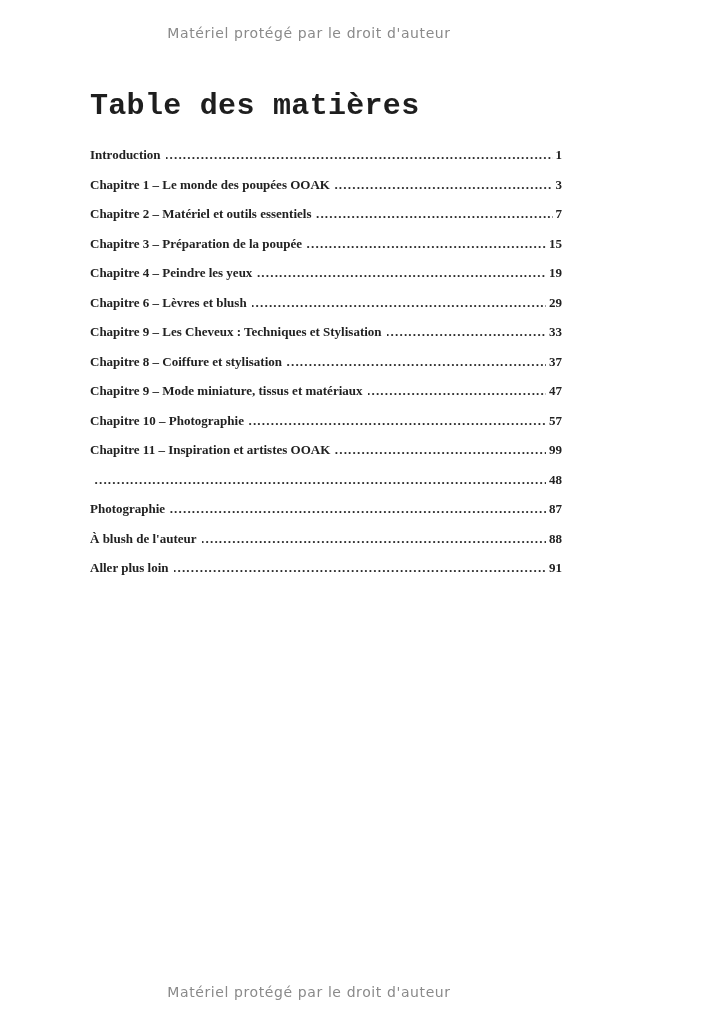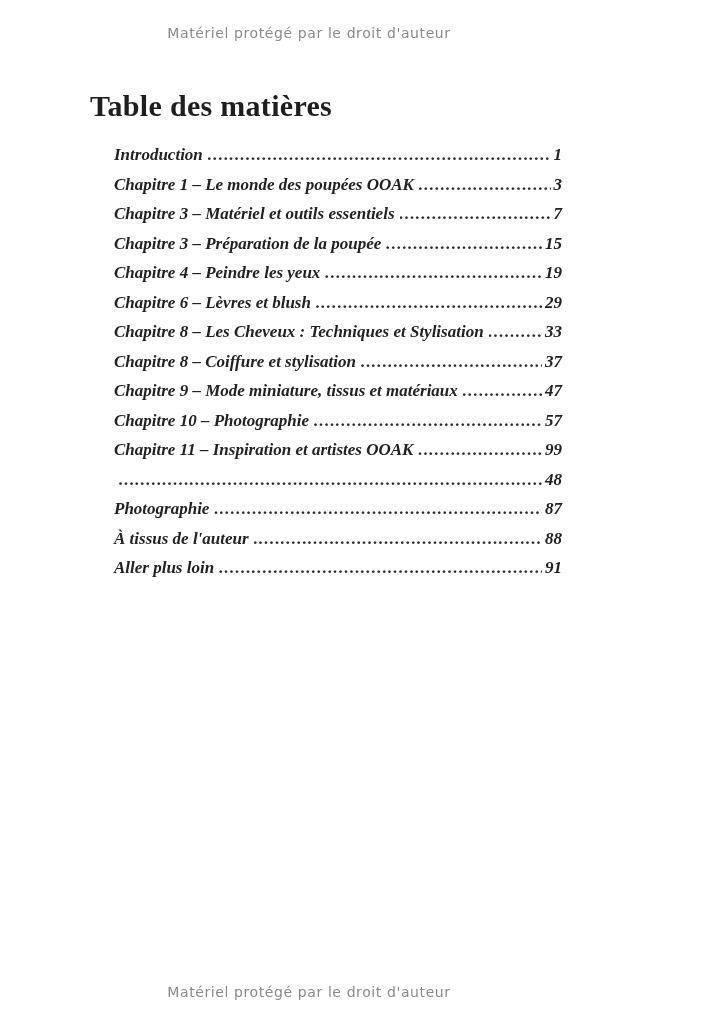"Table des matières" .doc-title { font-family: Liberation Serif, serif -> Liberation Mono, monospace }
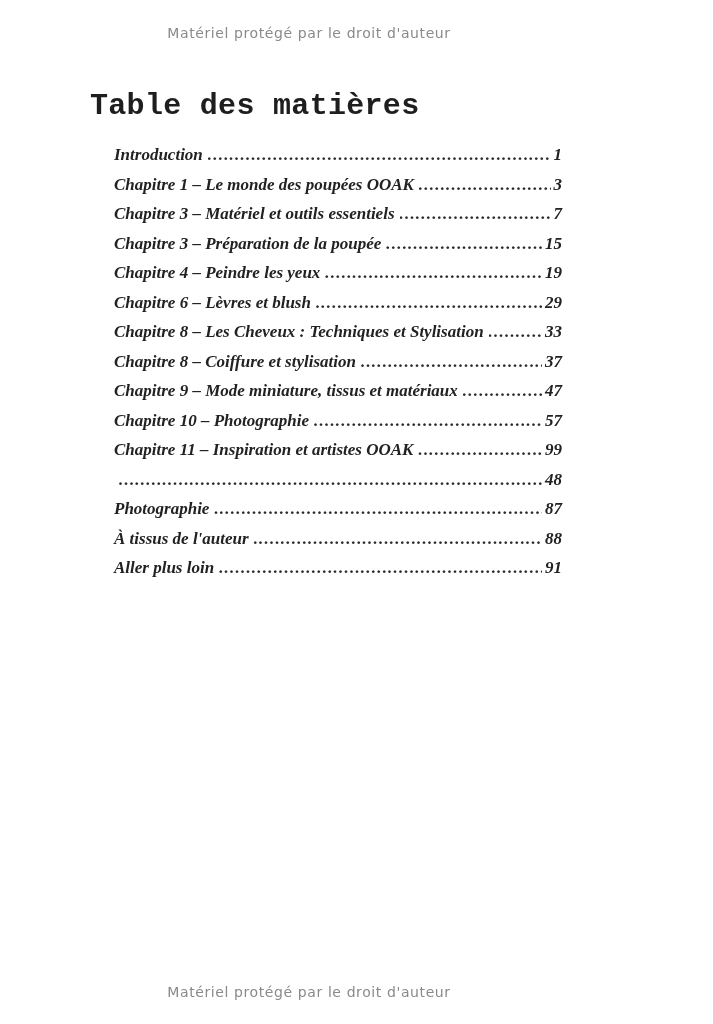"Introduction" .toc { font-size: 17px -> 13px; font-style: italic -> none; margin-left: 24px -> none }
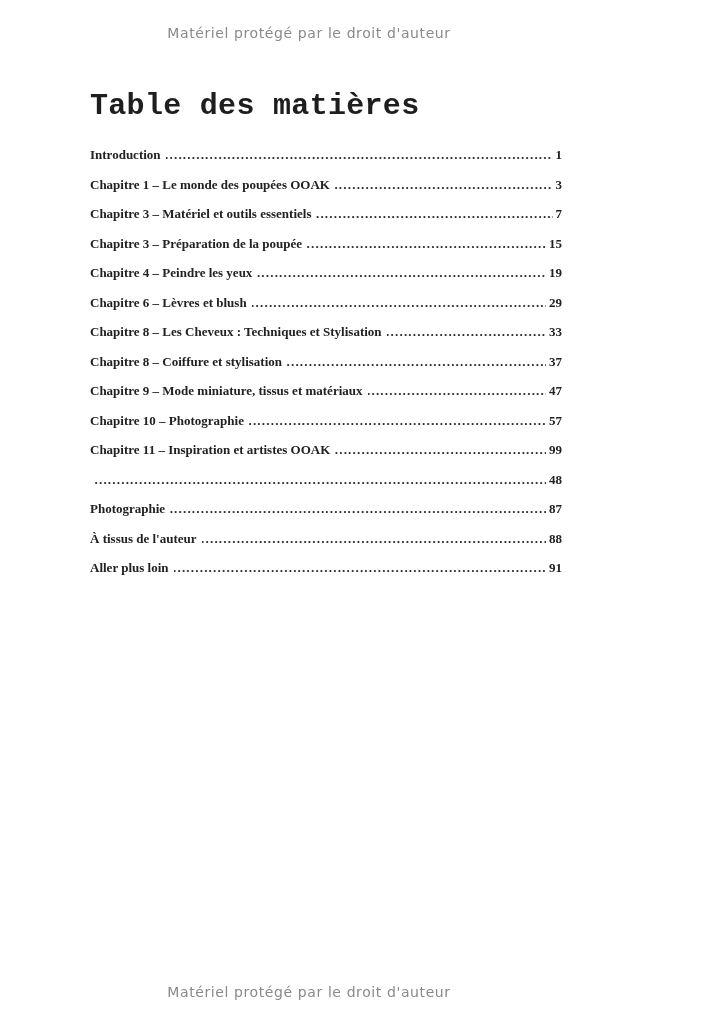"Chapitre 3 – Matériel et" span.toc-label { text: 3 -> 2 }
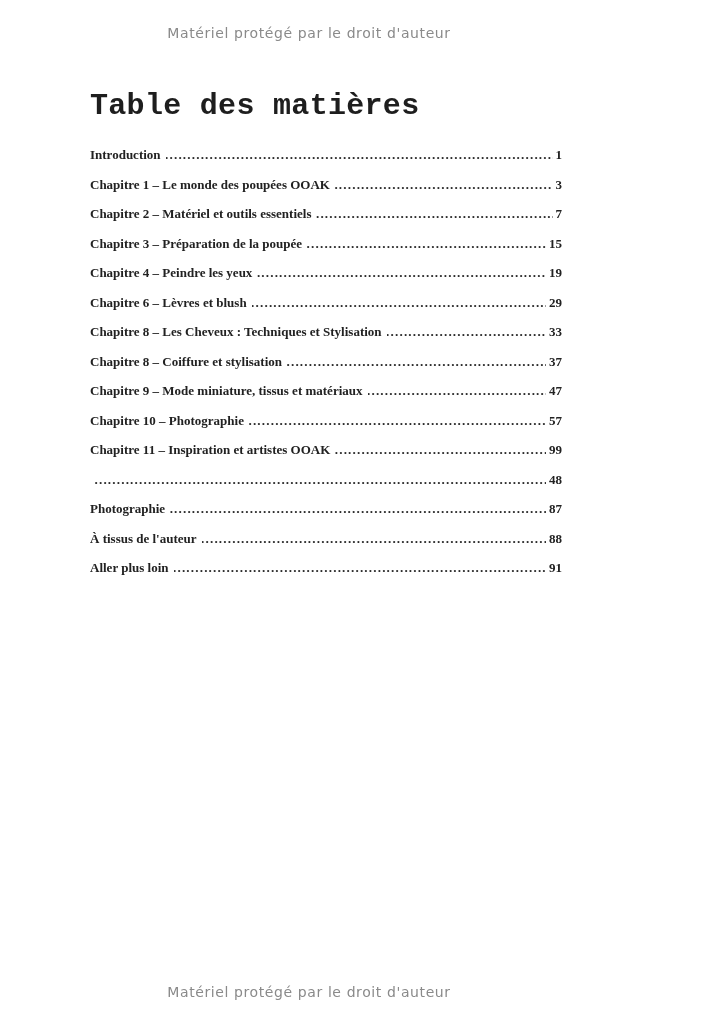"Chapitre 8 – Les Cheveux" span.toc-label { text: 8 -> 9 }
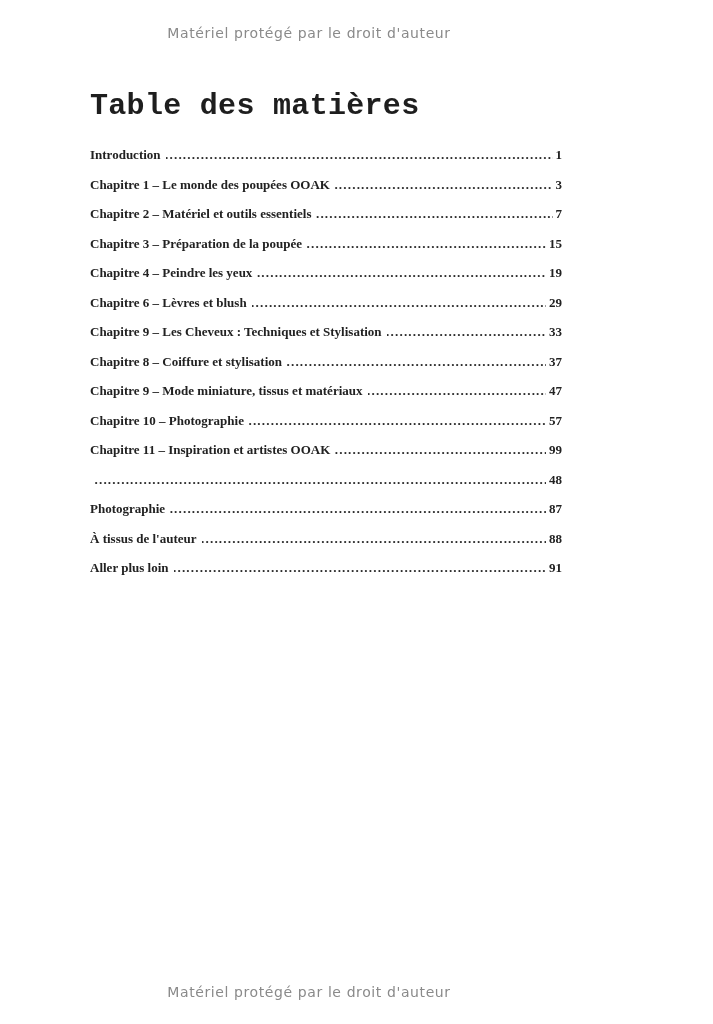"À tissus de l'auteur" span.toc-label { text: tissus -> blush }
